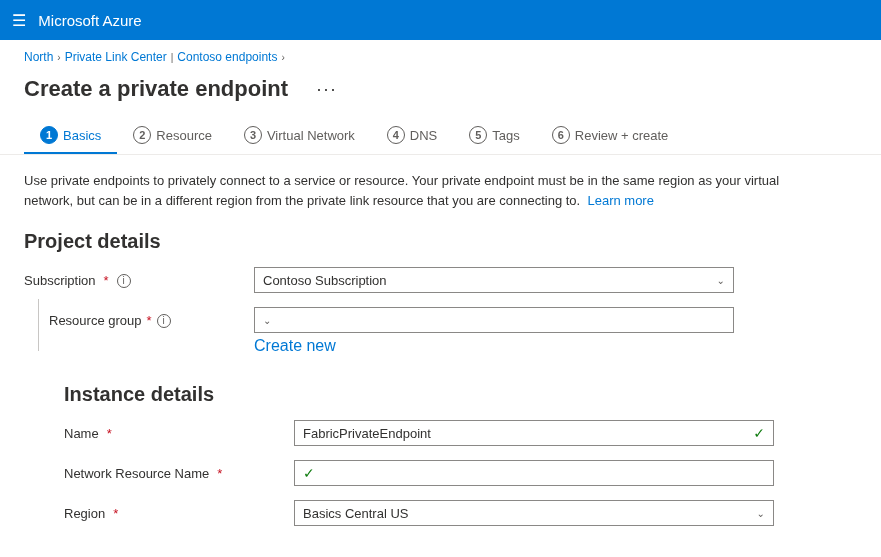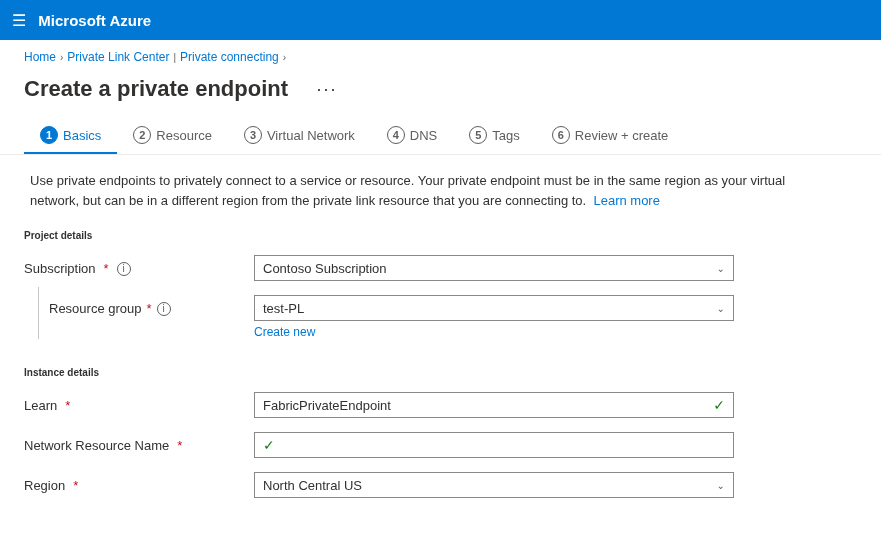"Microsoft Azure" .nav-bar-title { font-weight: 700 -> 400 }
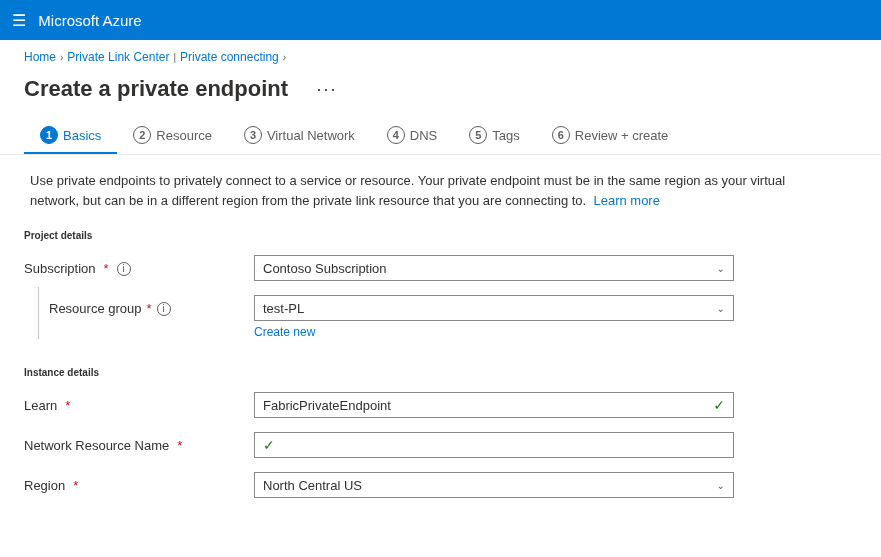"Home" a { text: Home -> North }
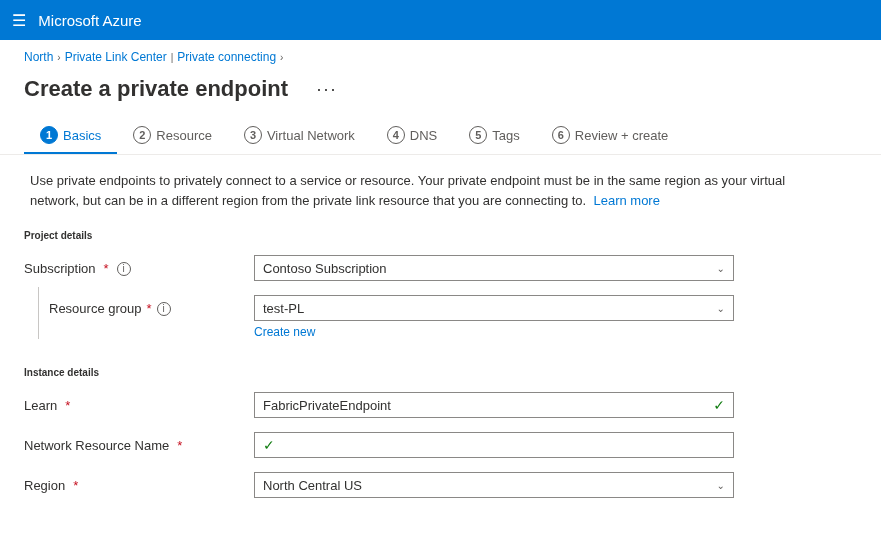"Private connecting" a { text: Private connecting -> Contoso endpoints }
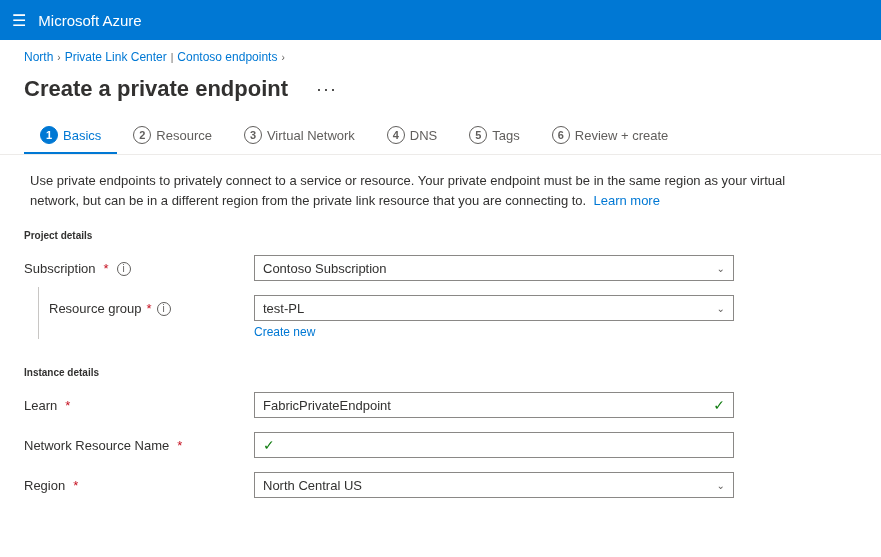"Use private endpoints to privately" .info-text { margin-left: 6px -> none }
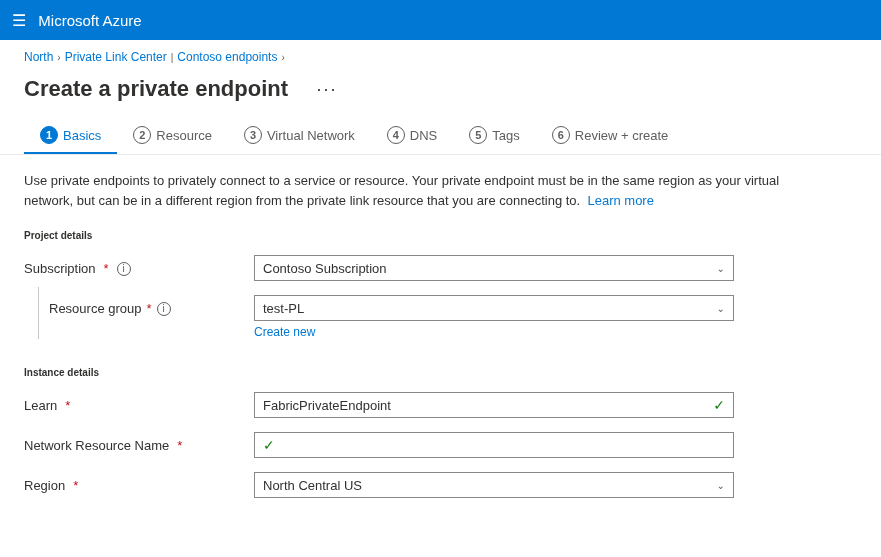"Project details" .section-heading { font-size: 10px -> 20px }
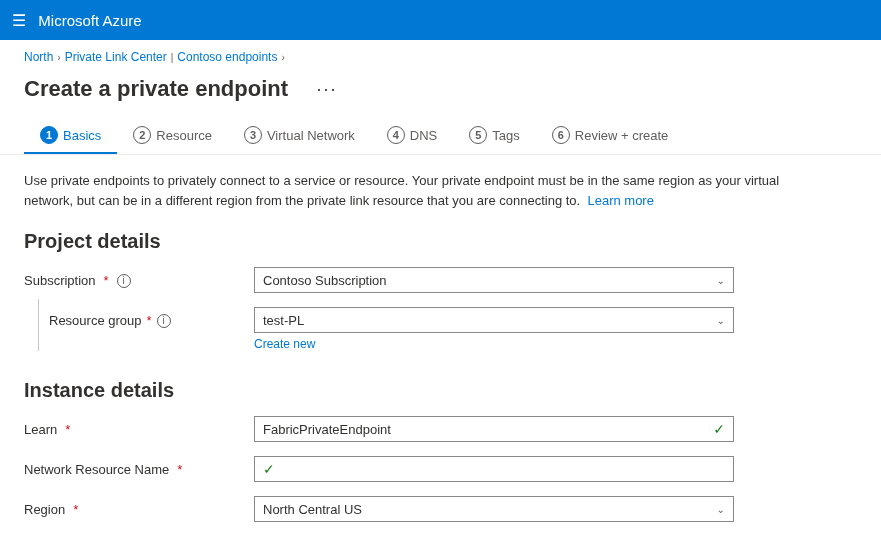"test-PL" span.dropdown-value { html: <span>test-PL</span> -> none }
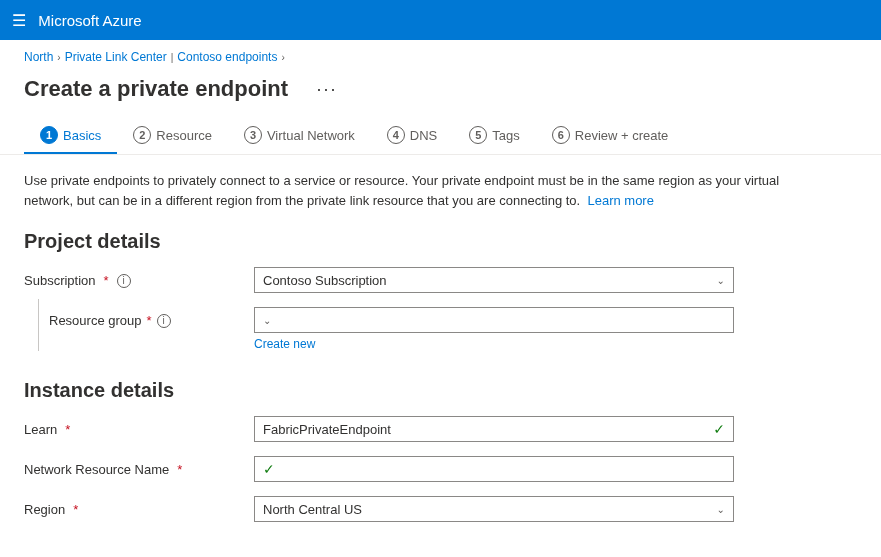"Create new" .create-new-link { font-size: 12px -> 16px }
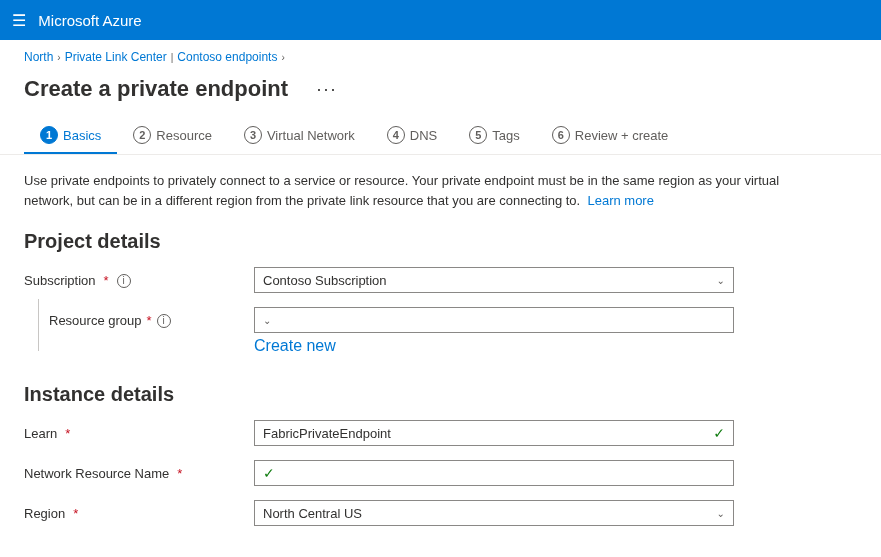"Instance details" .instance-section { margin-left: none -> 40px }
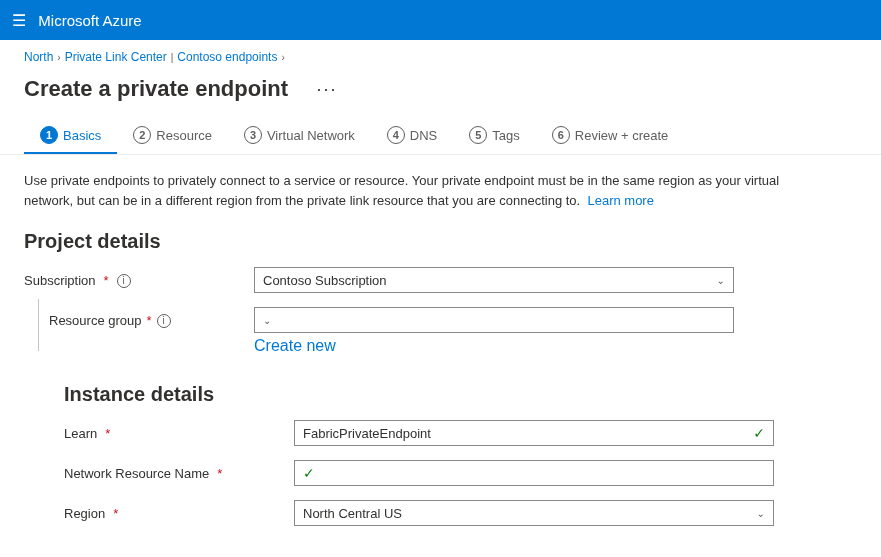"Learn" span { text: Learn -> Name }
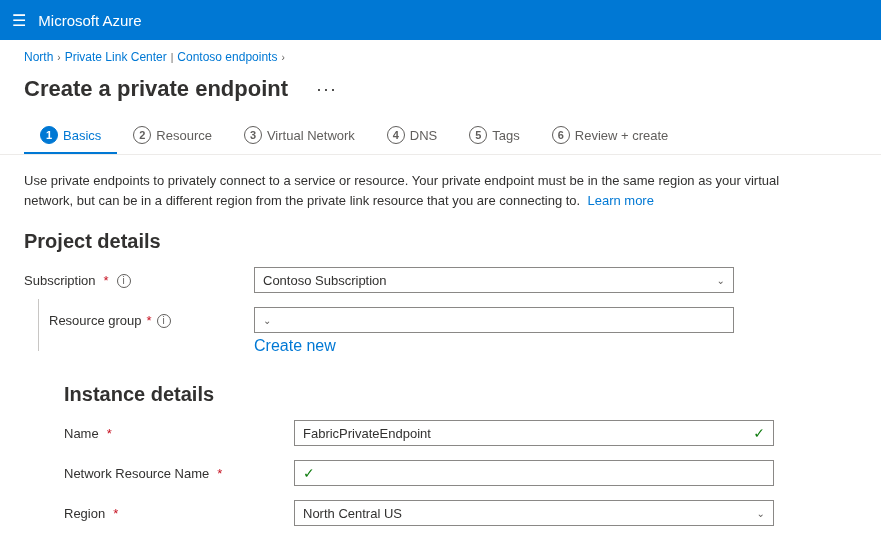"North Central US" span.dropdown-value { text: North -> Basics }
